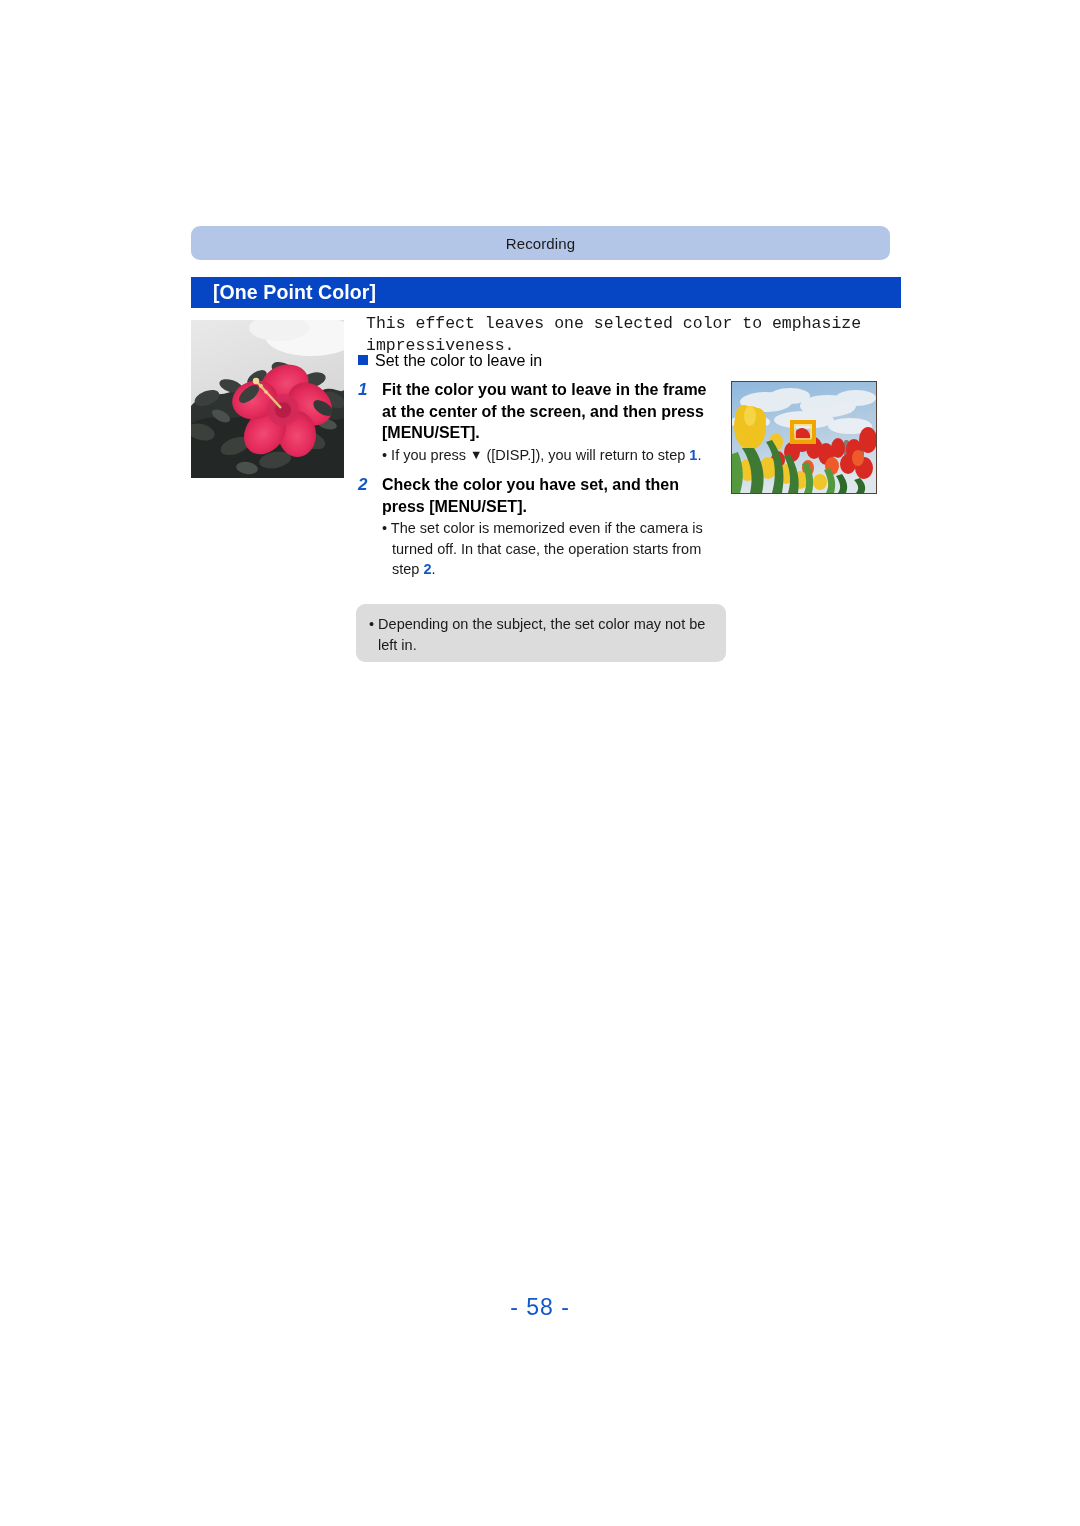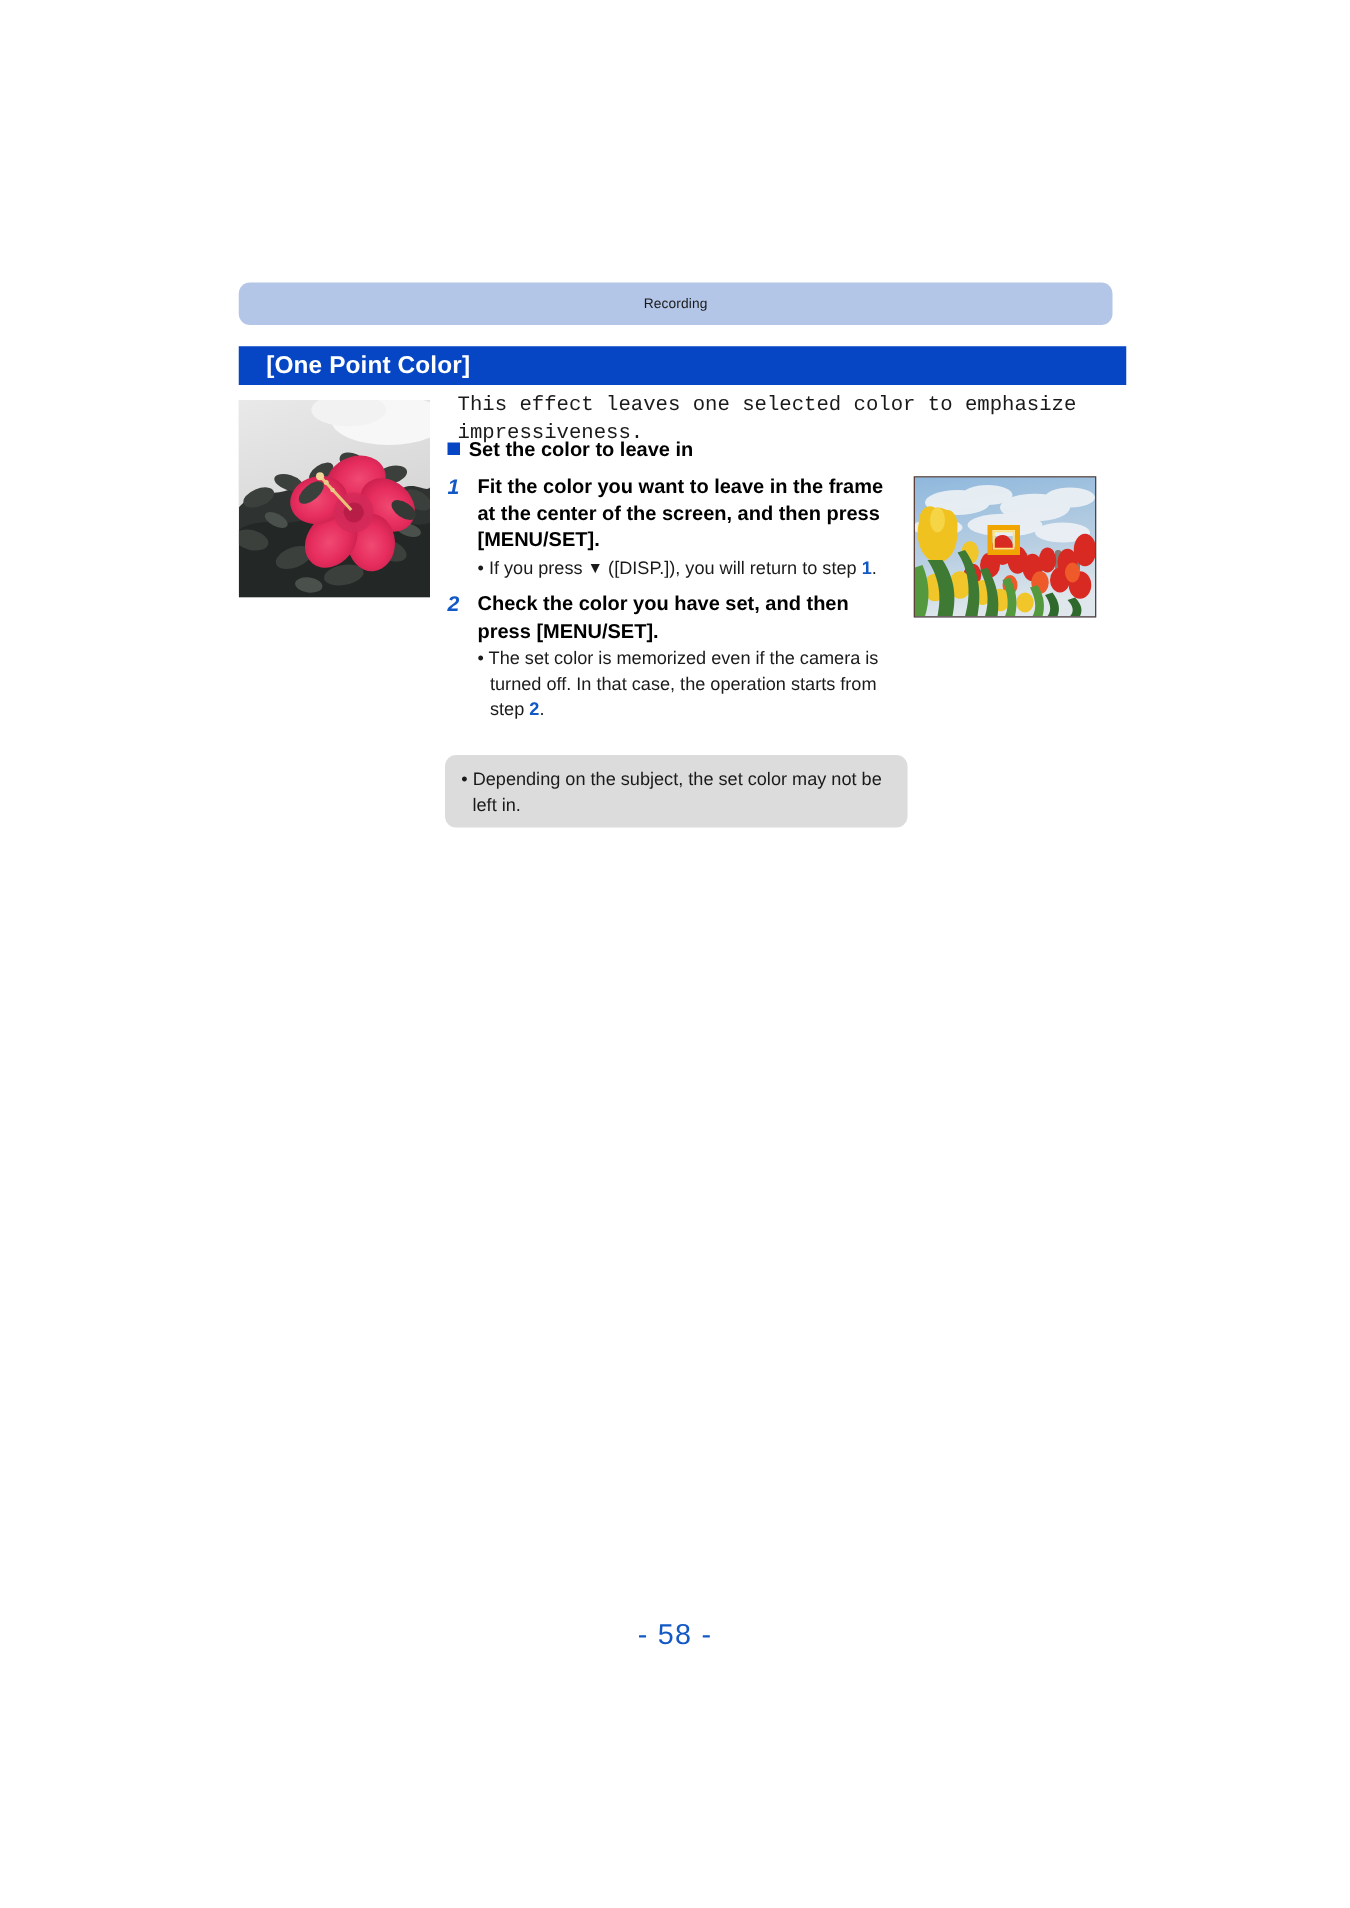"Recording" #running-header .hdr-text { font-size: 11px -> 15px }
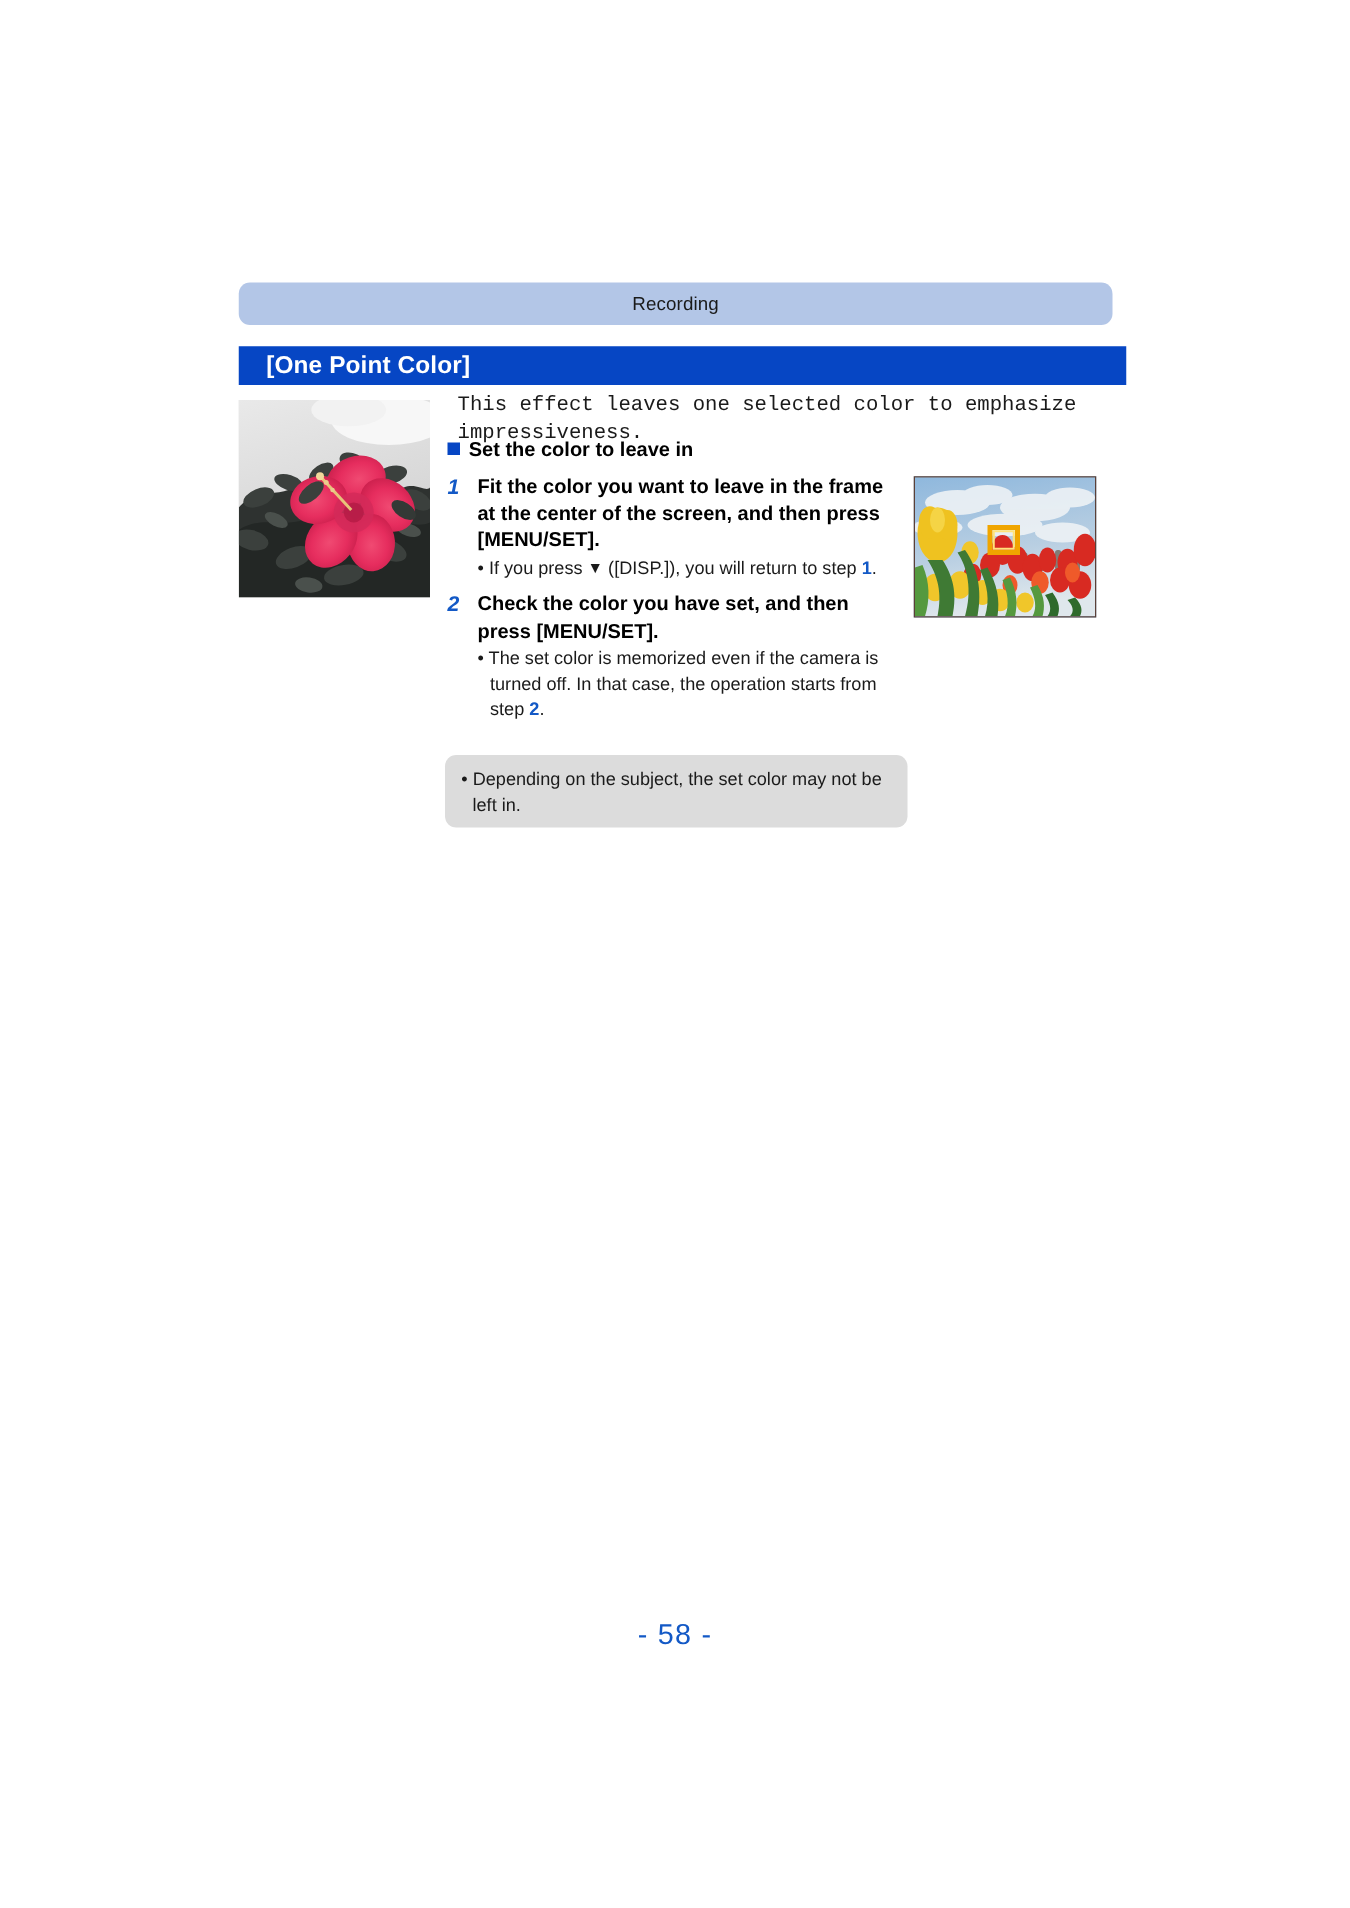"Set the color to leave" .sub-heading { font-weight: bold -> normal }
